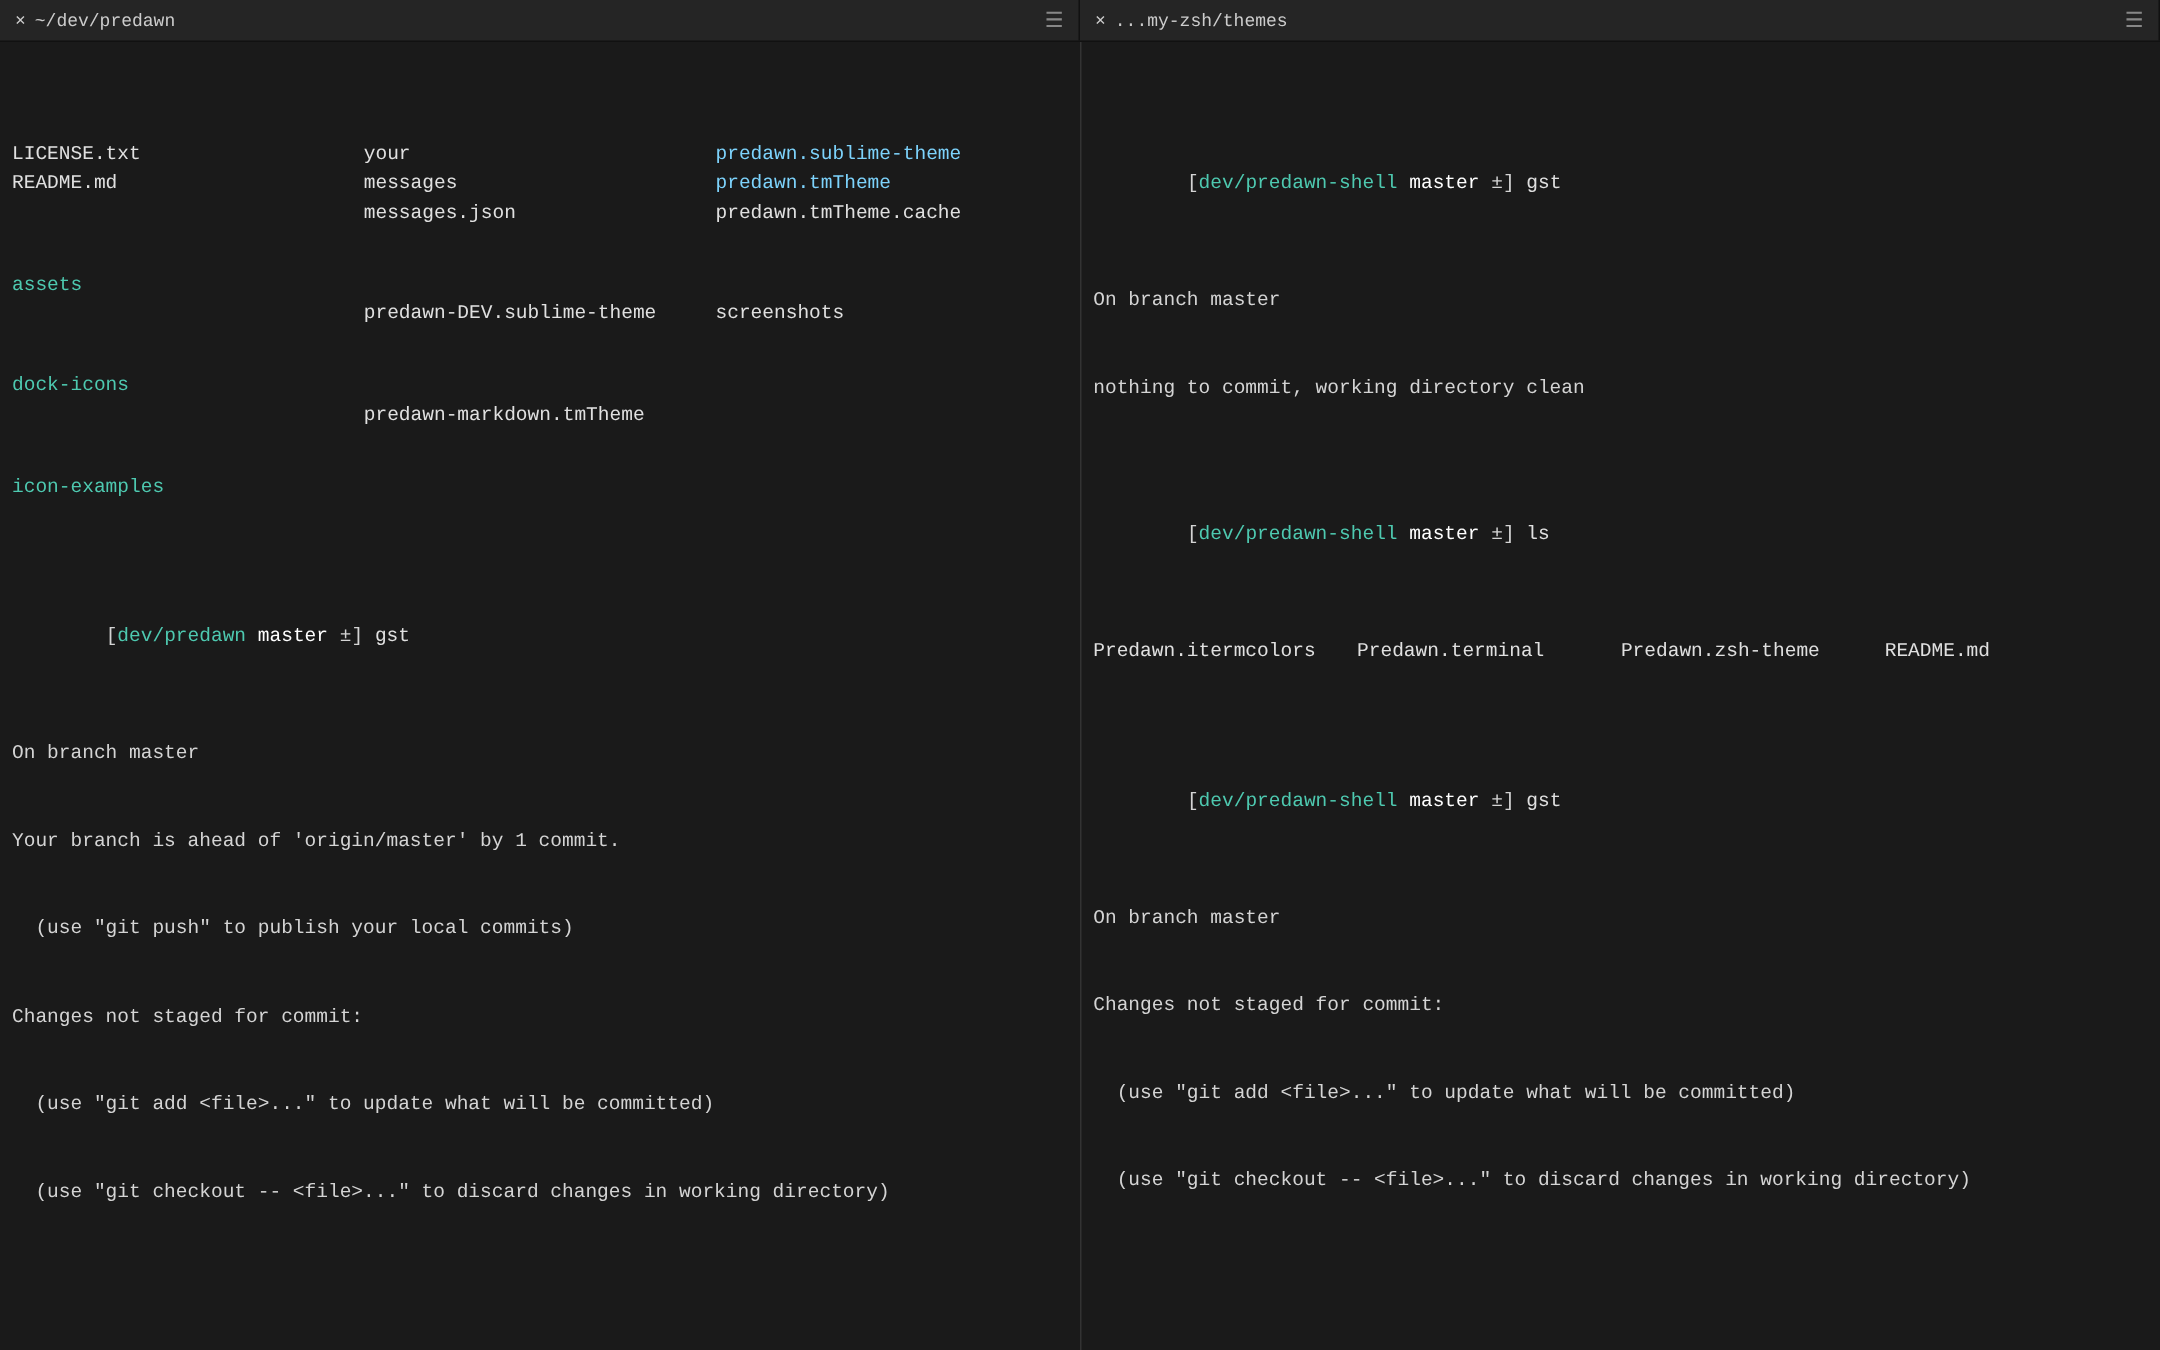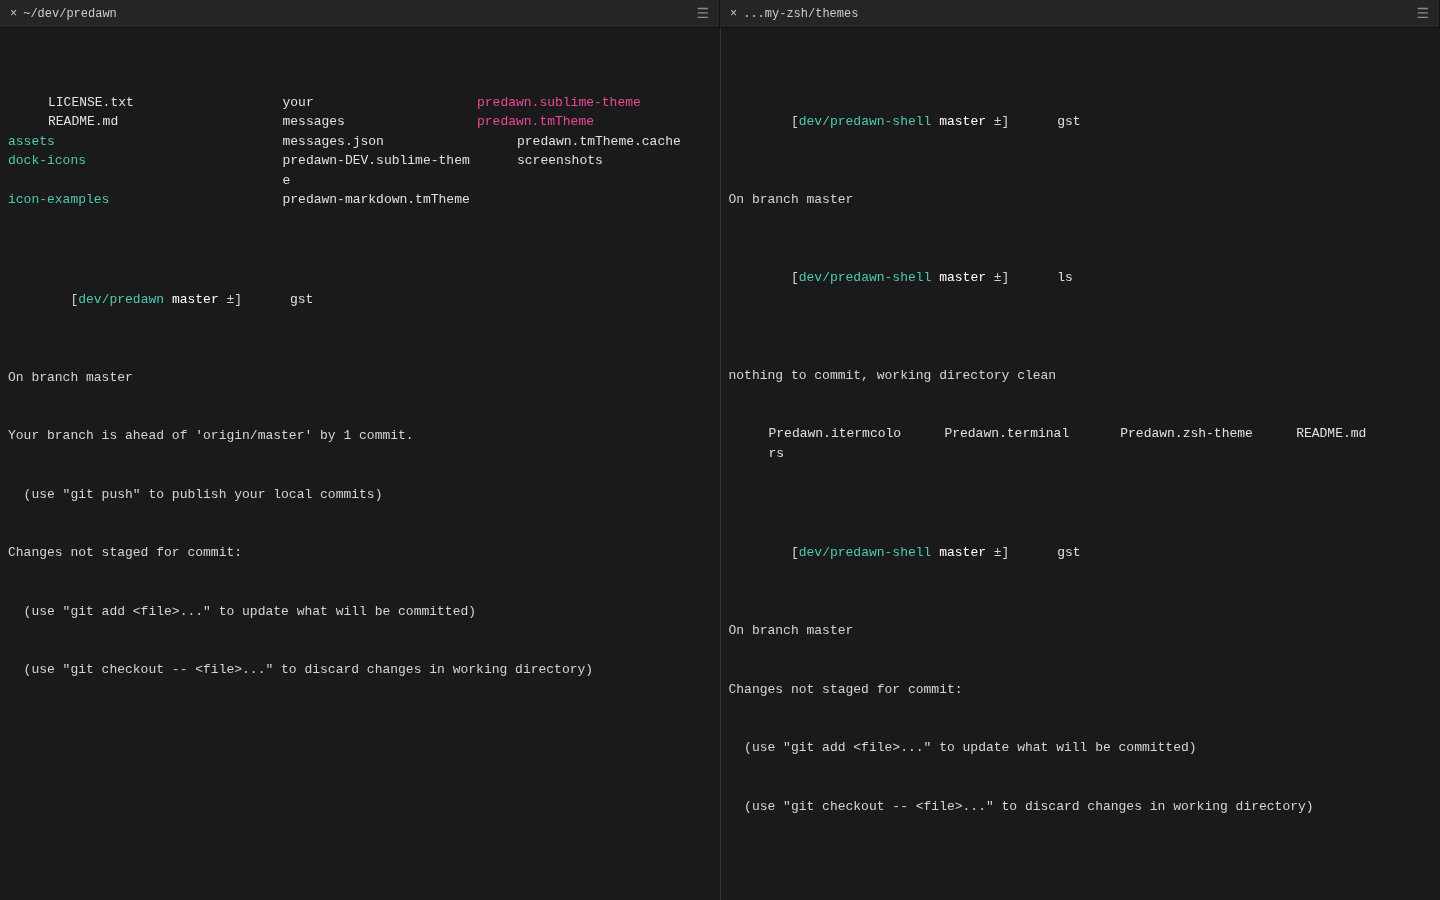"LICENSE.txt" .white { margin-left: 40px -> none }
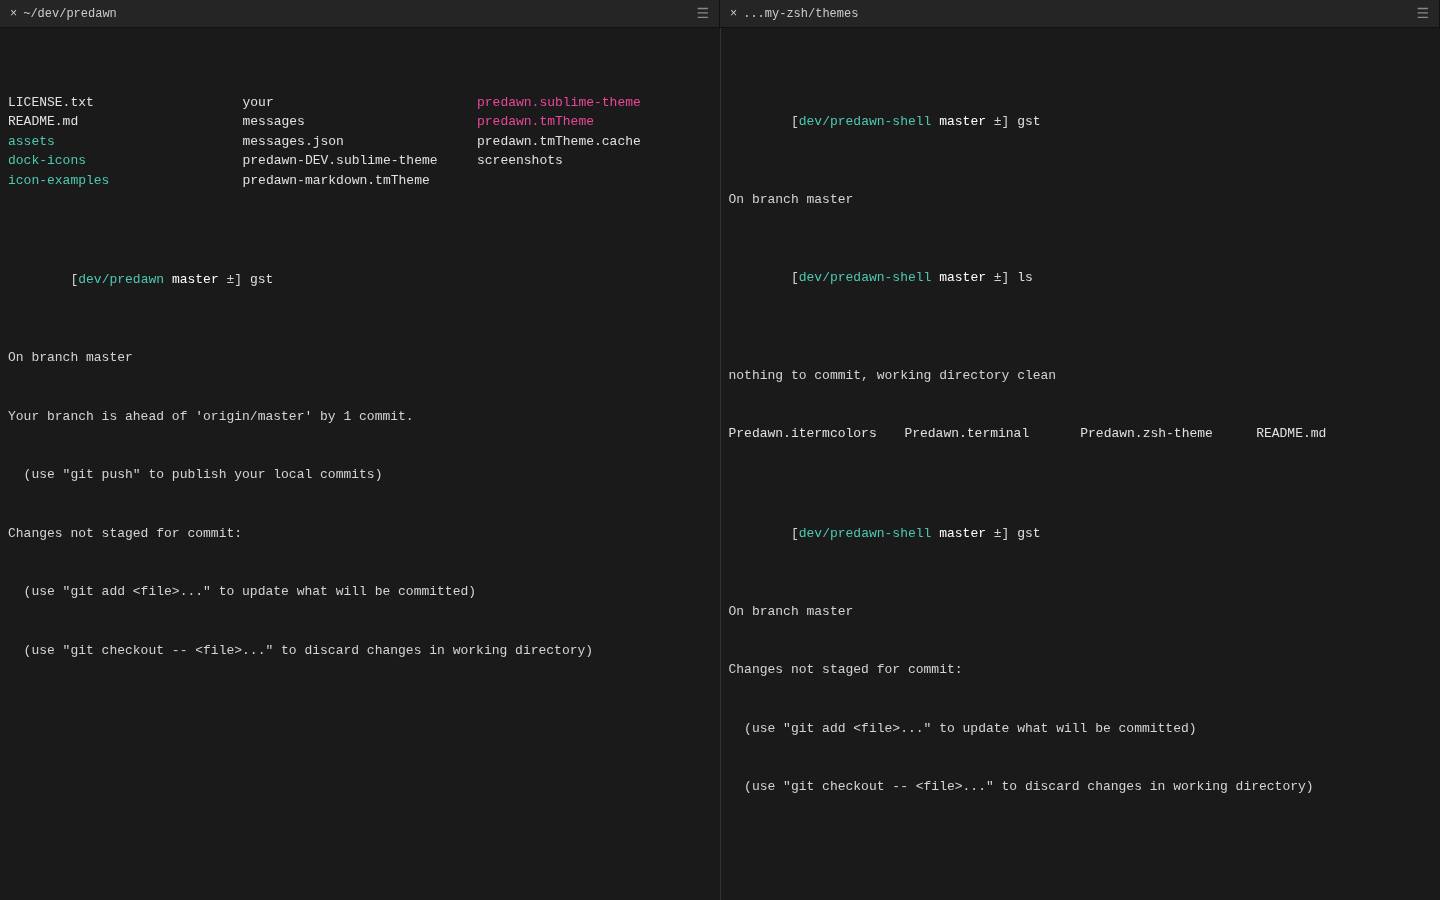"predawn.sublime-theme" .orange { color: #ec4899 -> #7dd3fc }
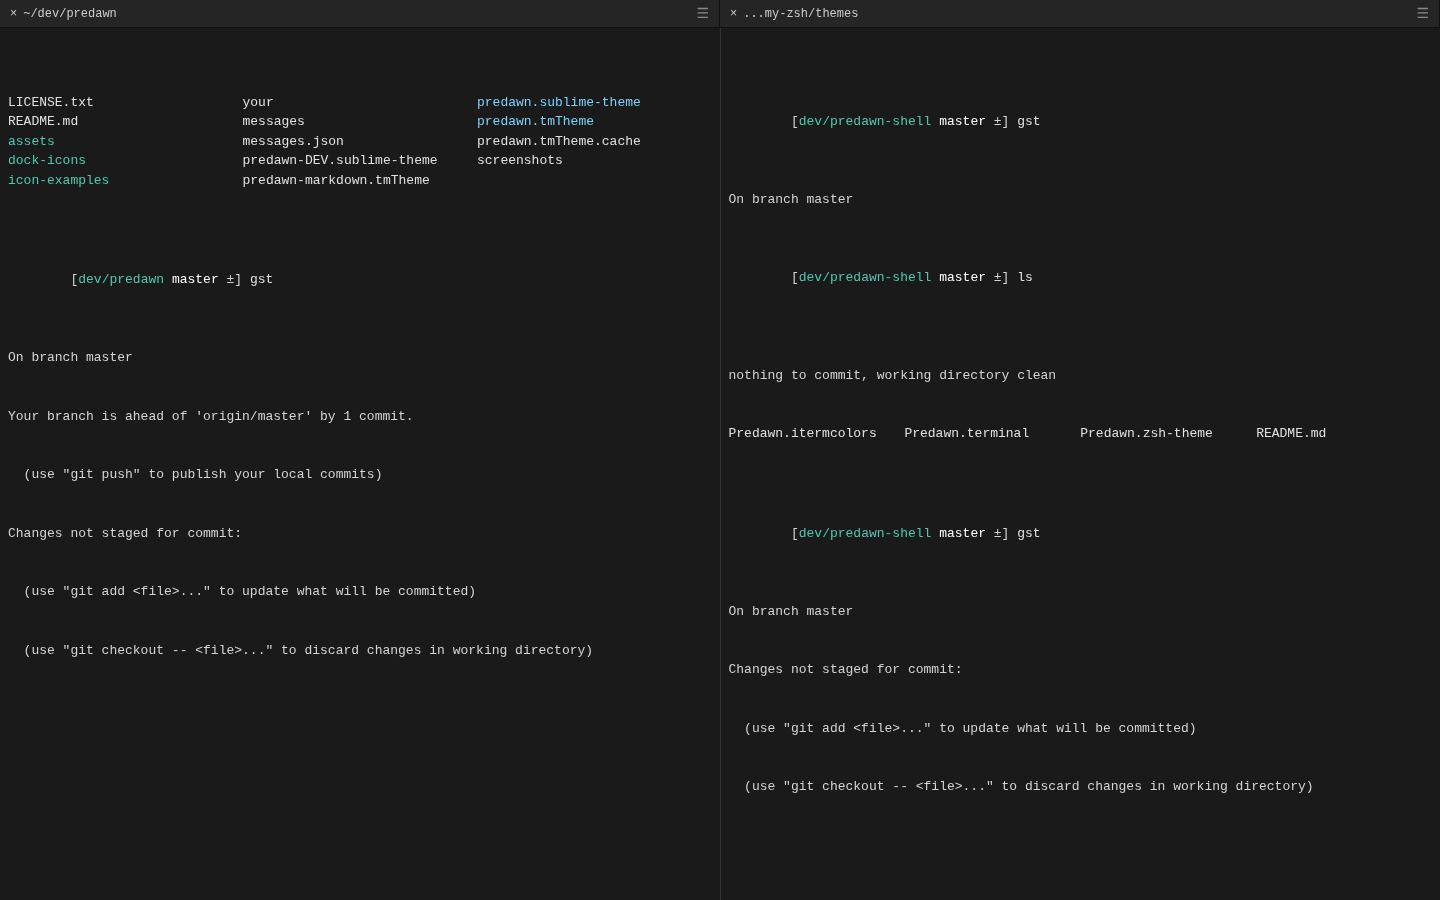"assets" .cyan { margin-top: none -> 48px }
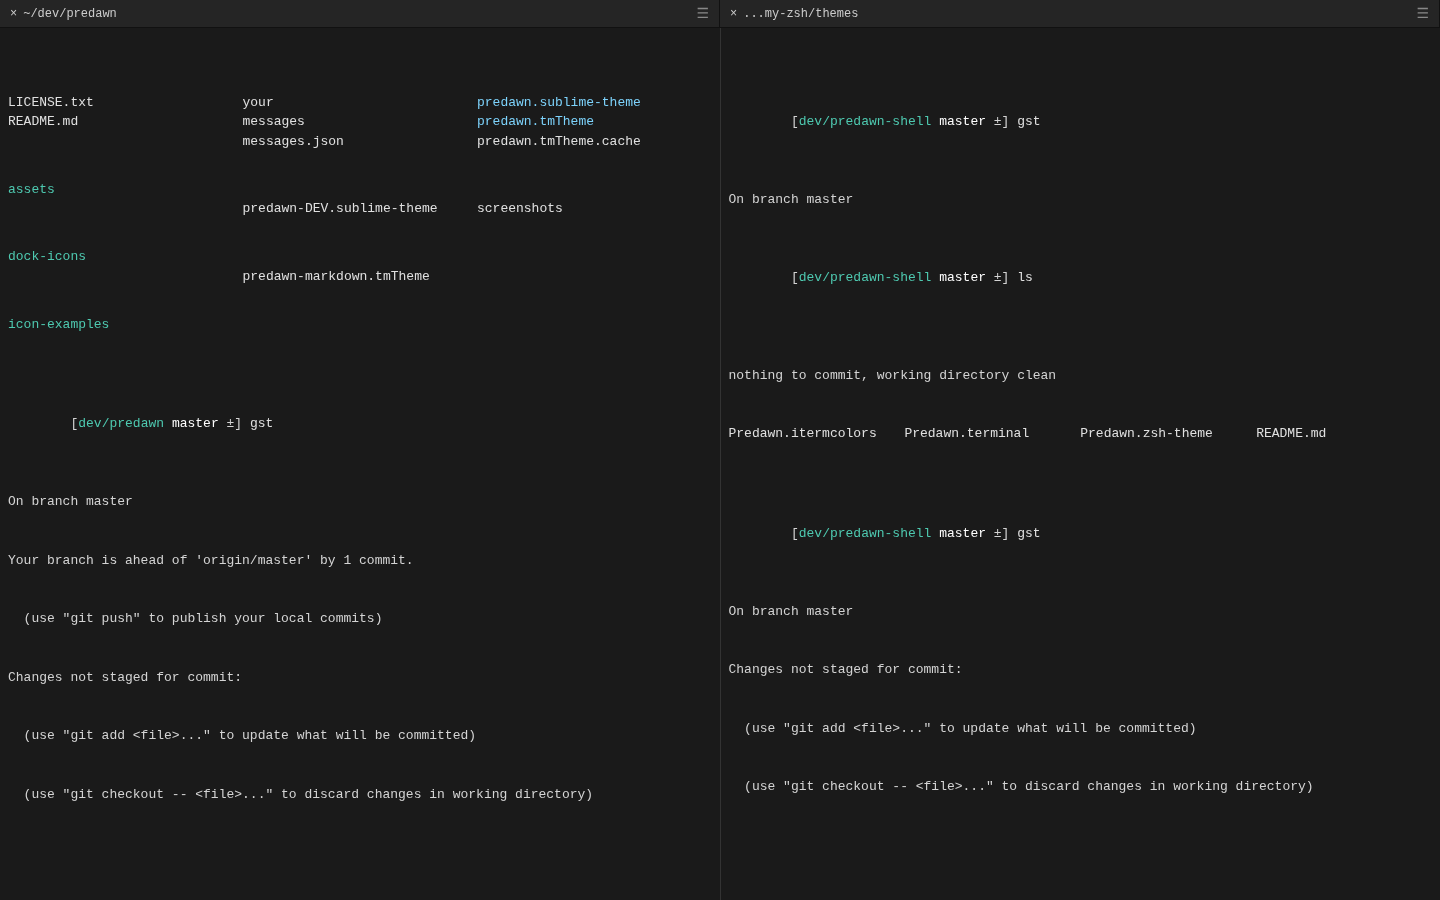"[dev/predawn-shell master ±] ls" div { order: before "nothing to commit, working directory" -> after "nothing to commit, working directory" }
